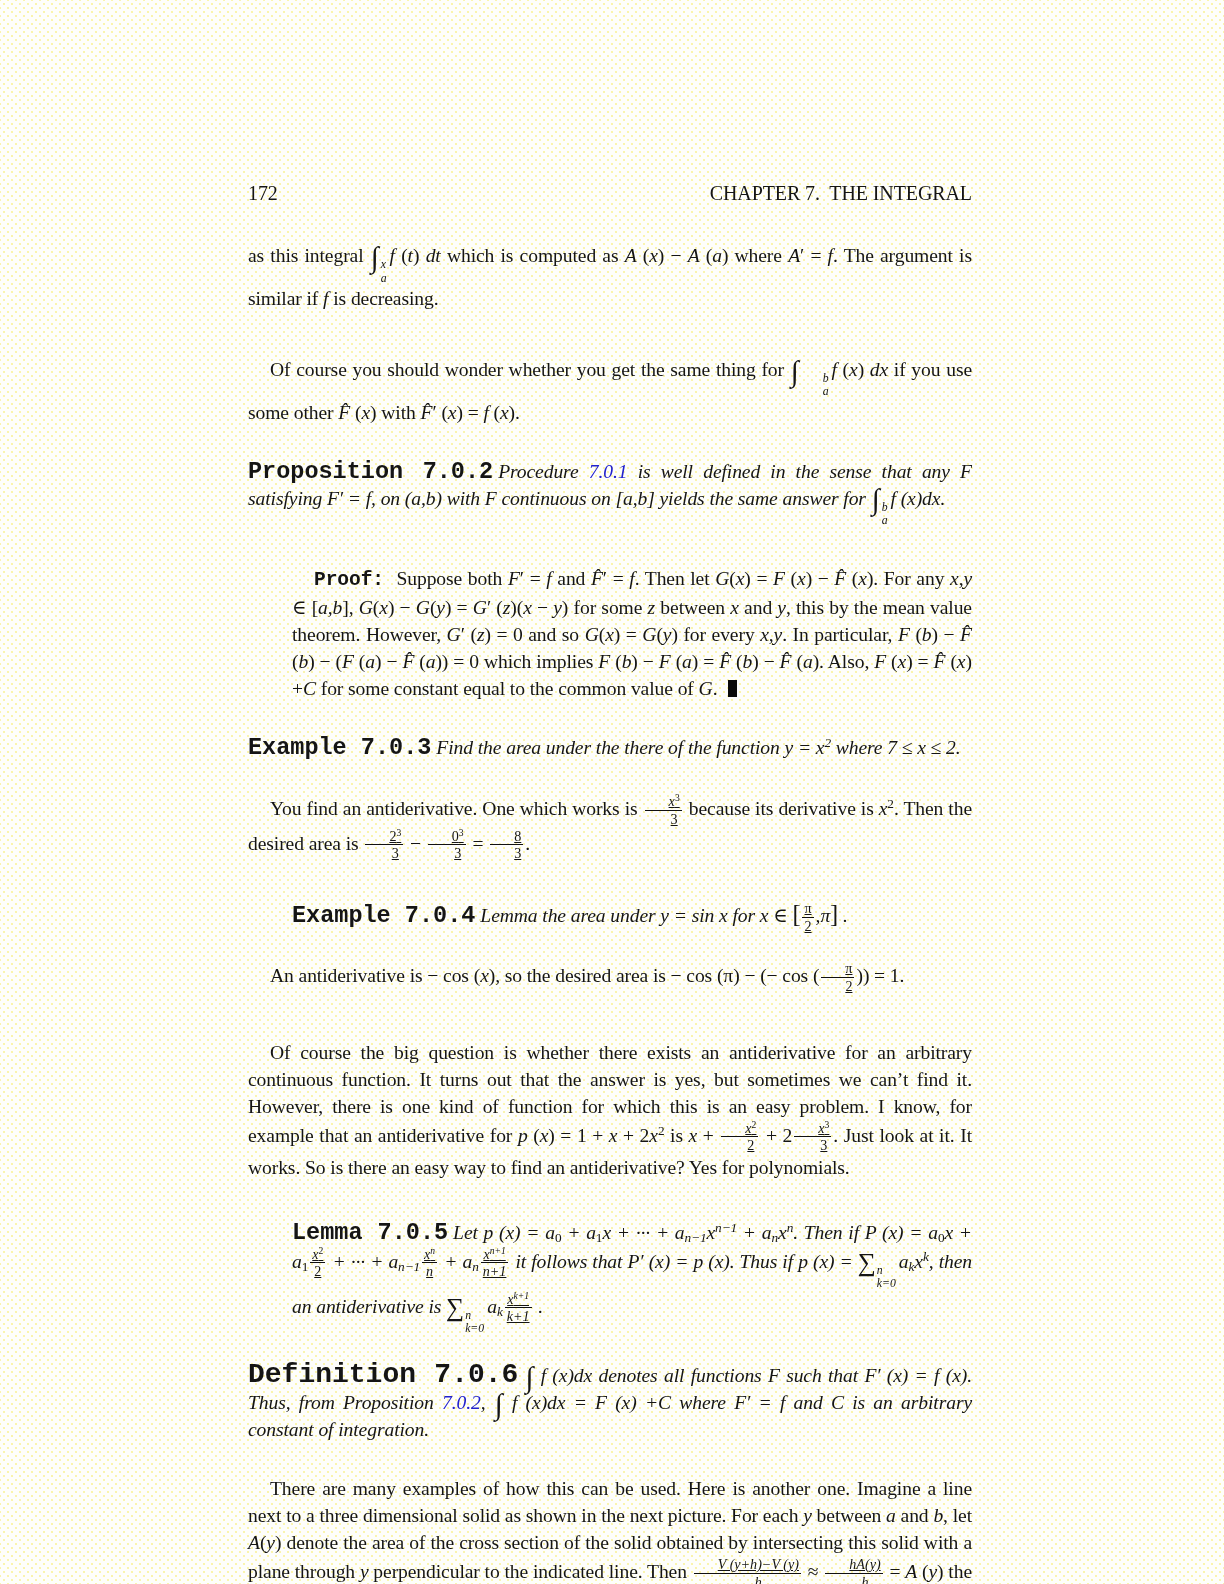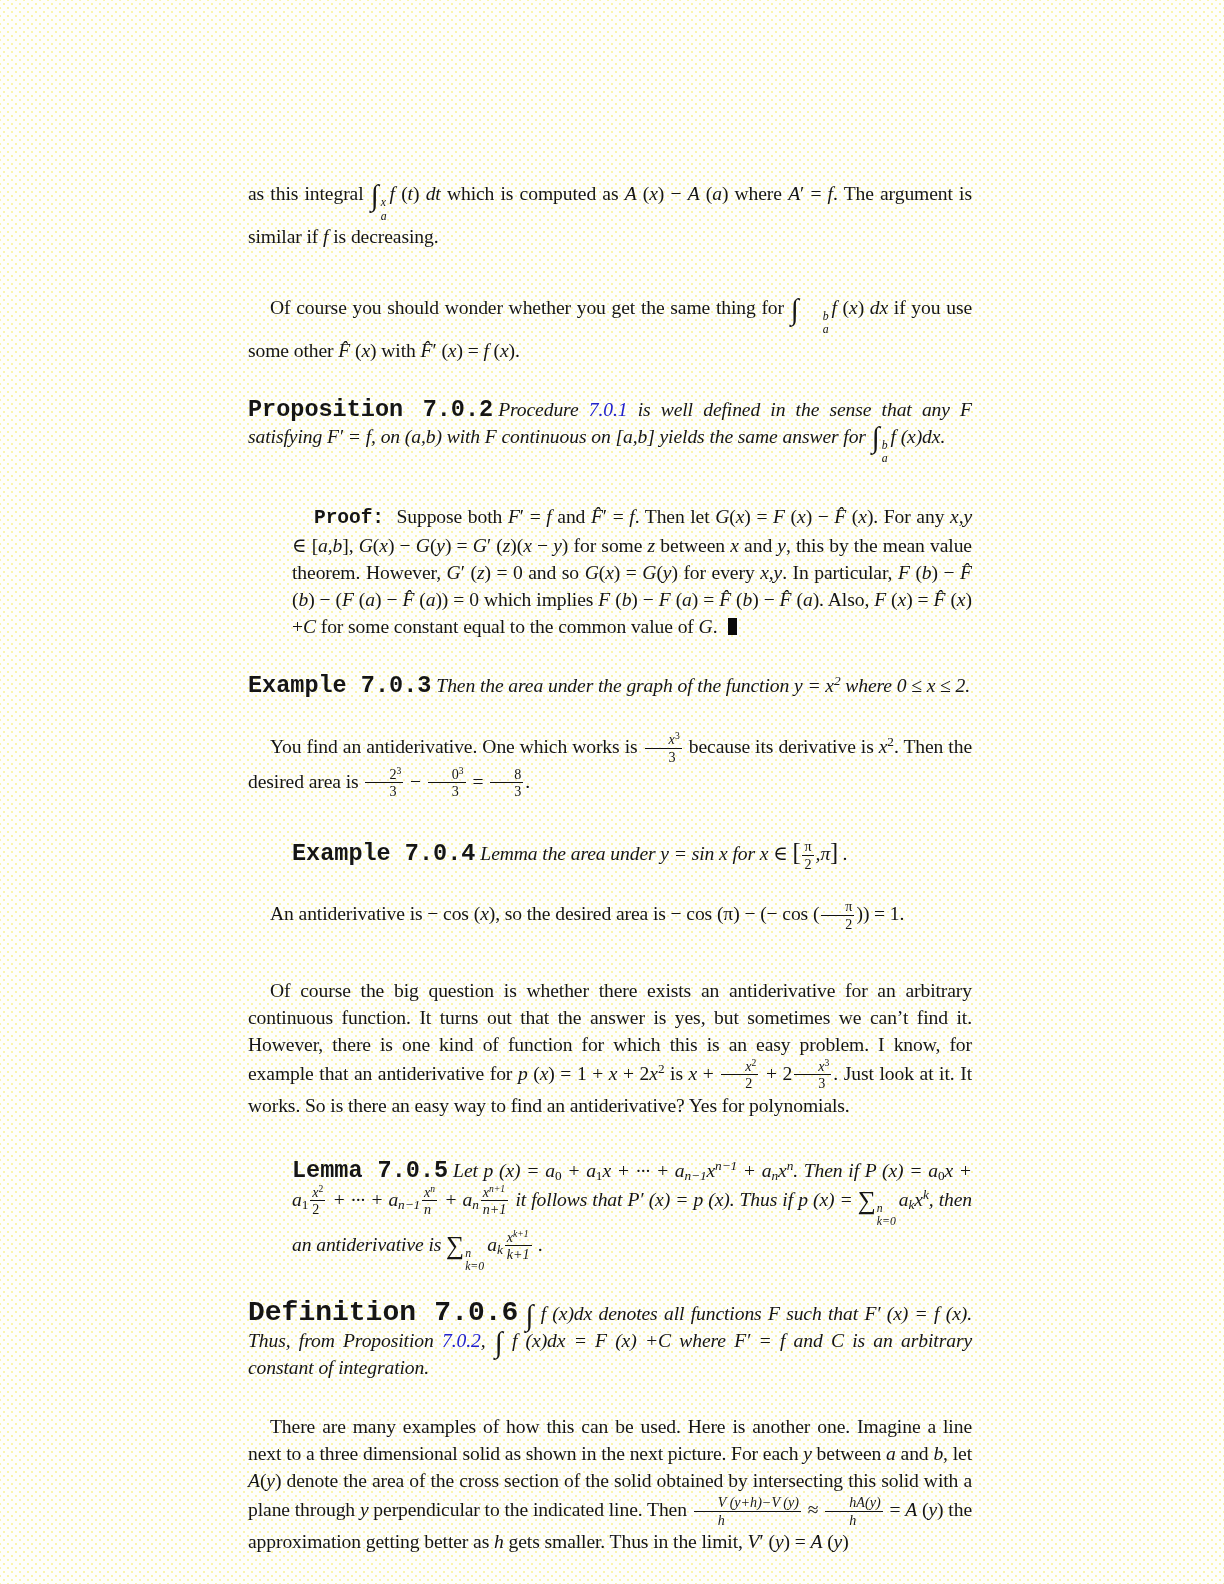"172" div.header { html: none -> <div> <span>172</span> <span>CHAPTER 7. THE INTEGRAL</span> </div> }
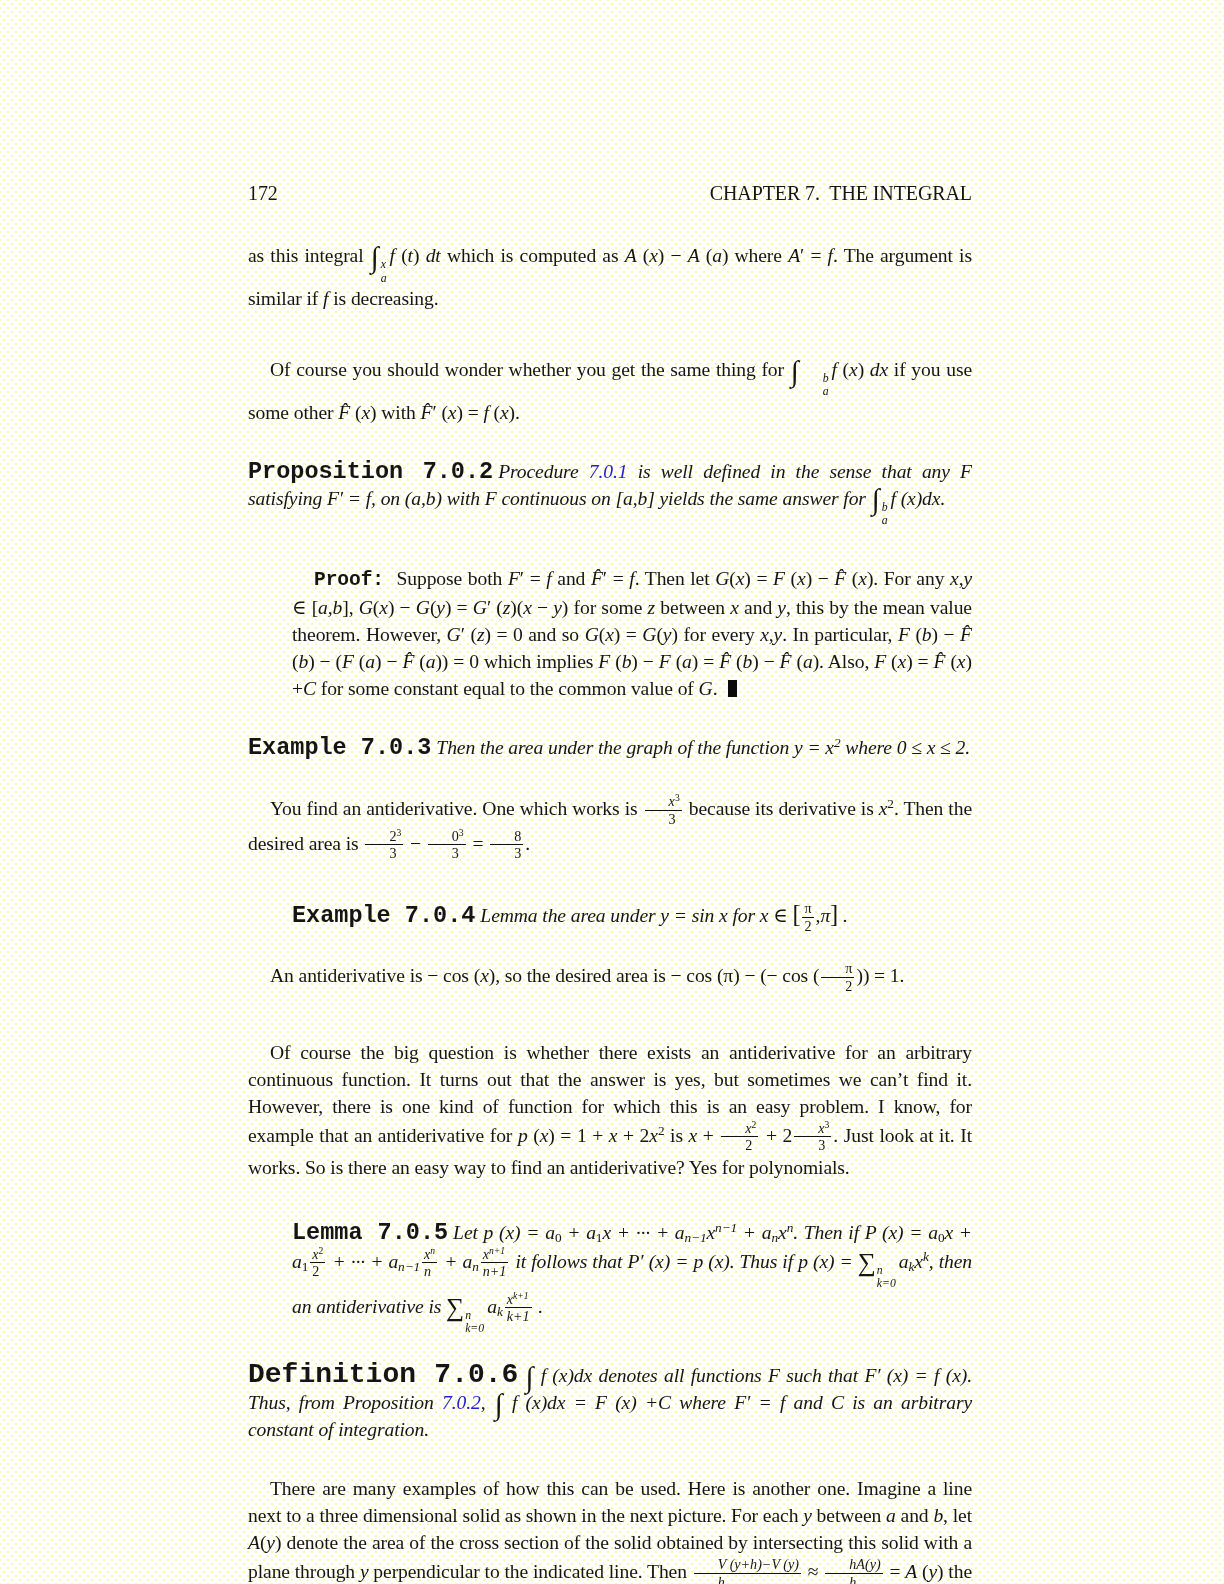"Then the area under the" span.rs-i { text: Then the area under the graph -> Find the area under the there }
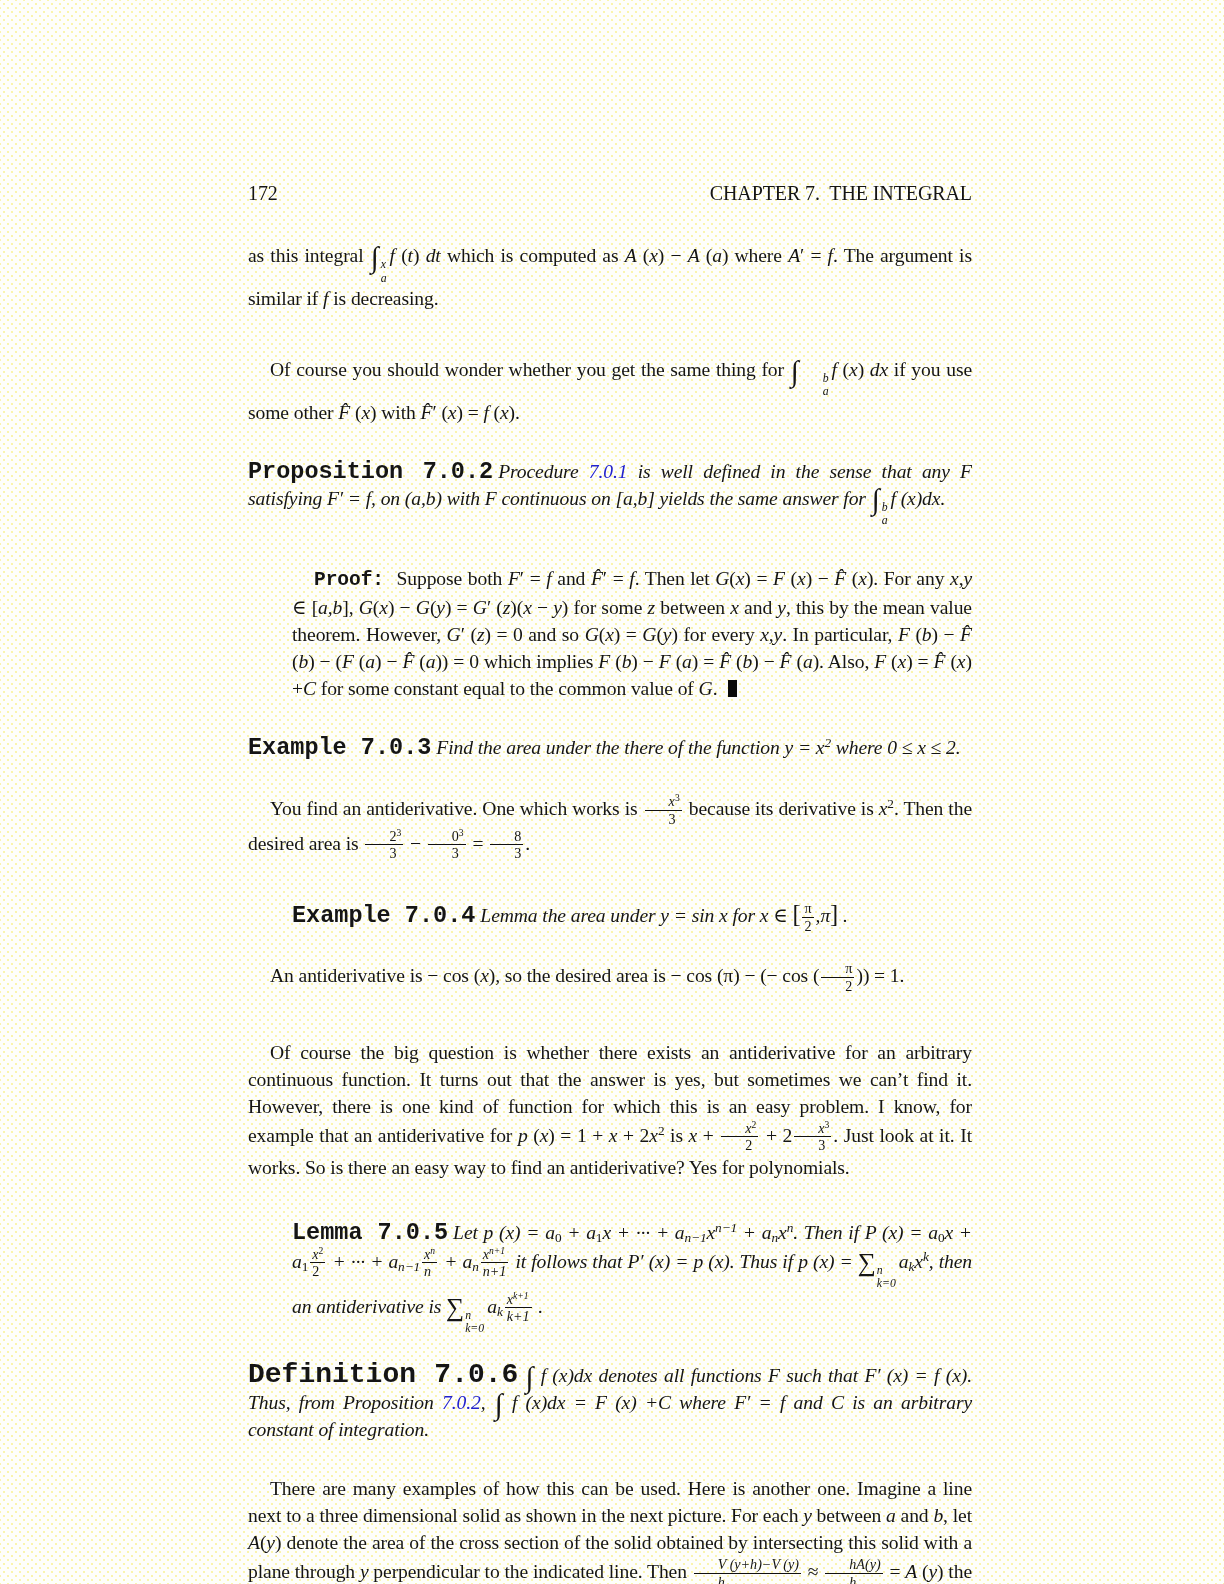"where 0 ≤ x ≤" span.rs-i { text: 0 -> 7 }
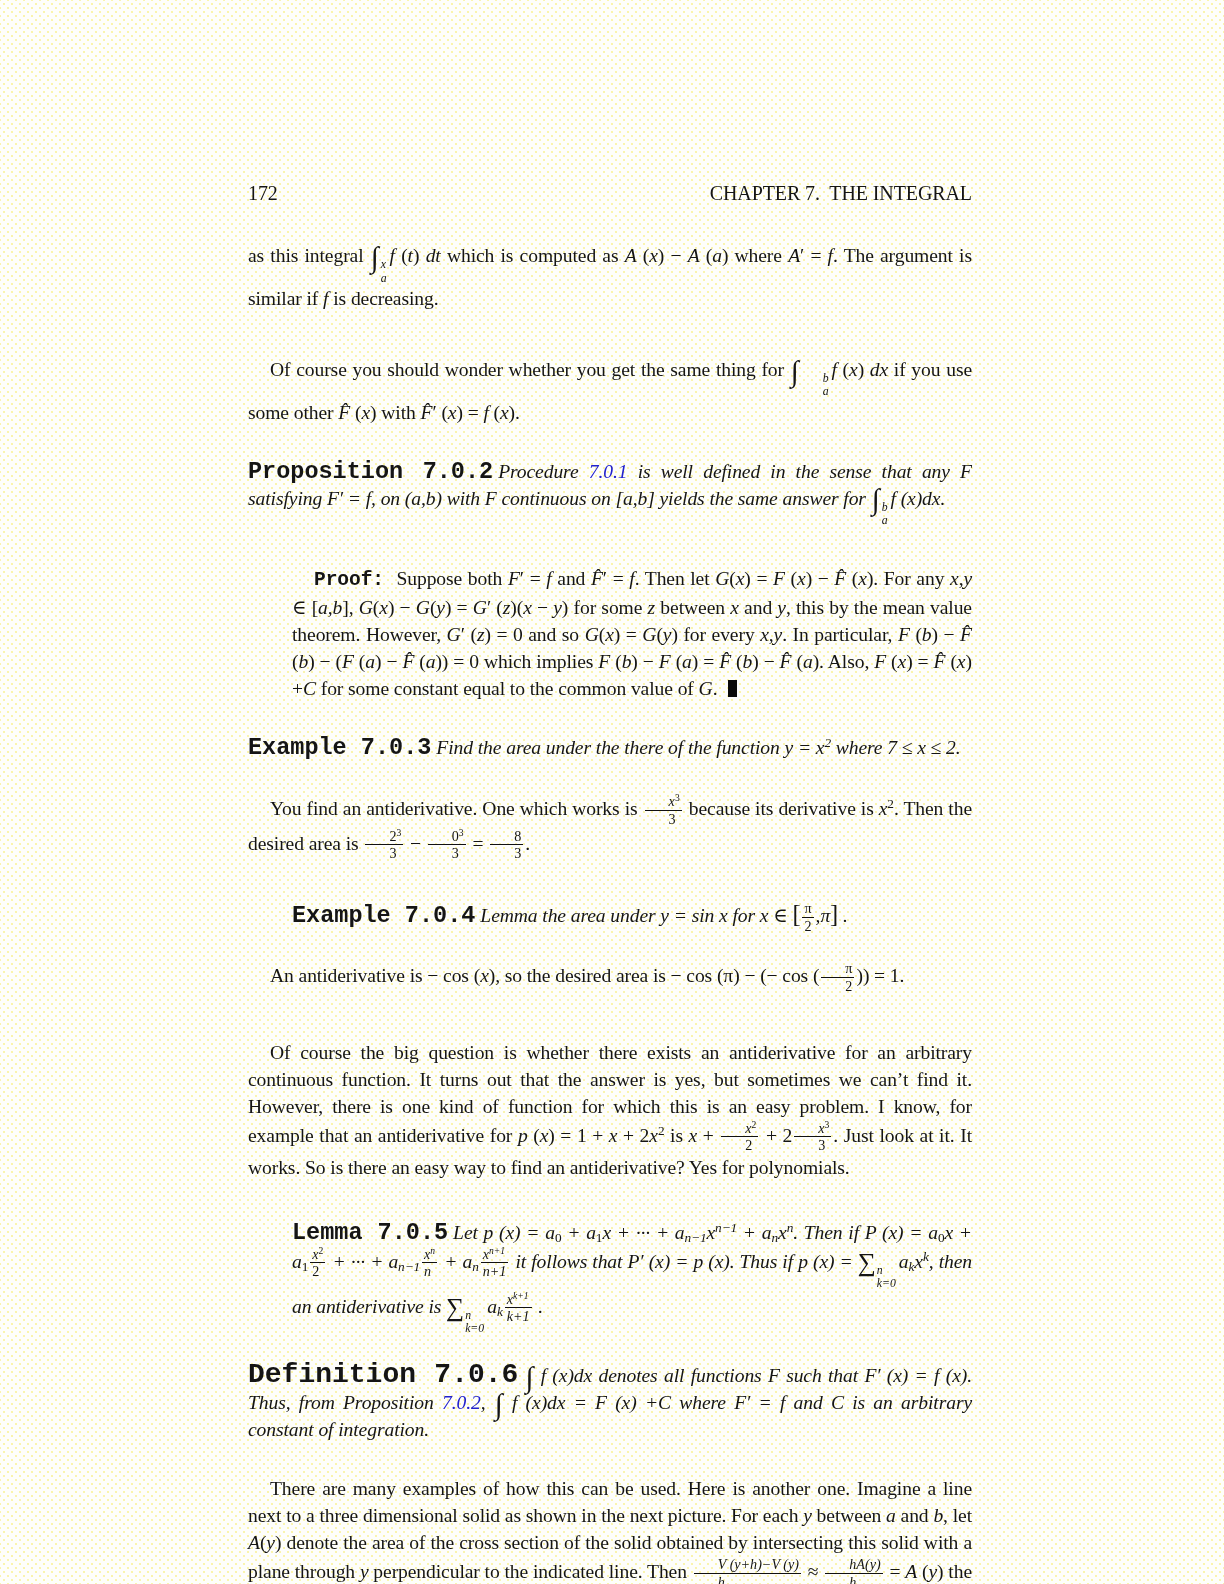"x3" .frac { text-align: left -> center; text-decoration: none -> underline }
